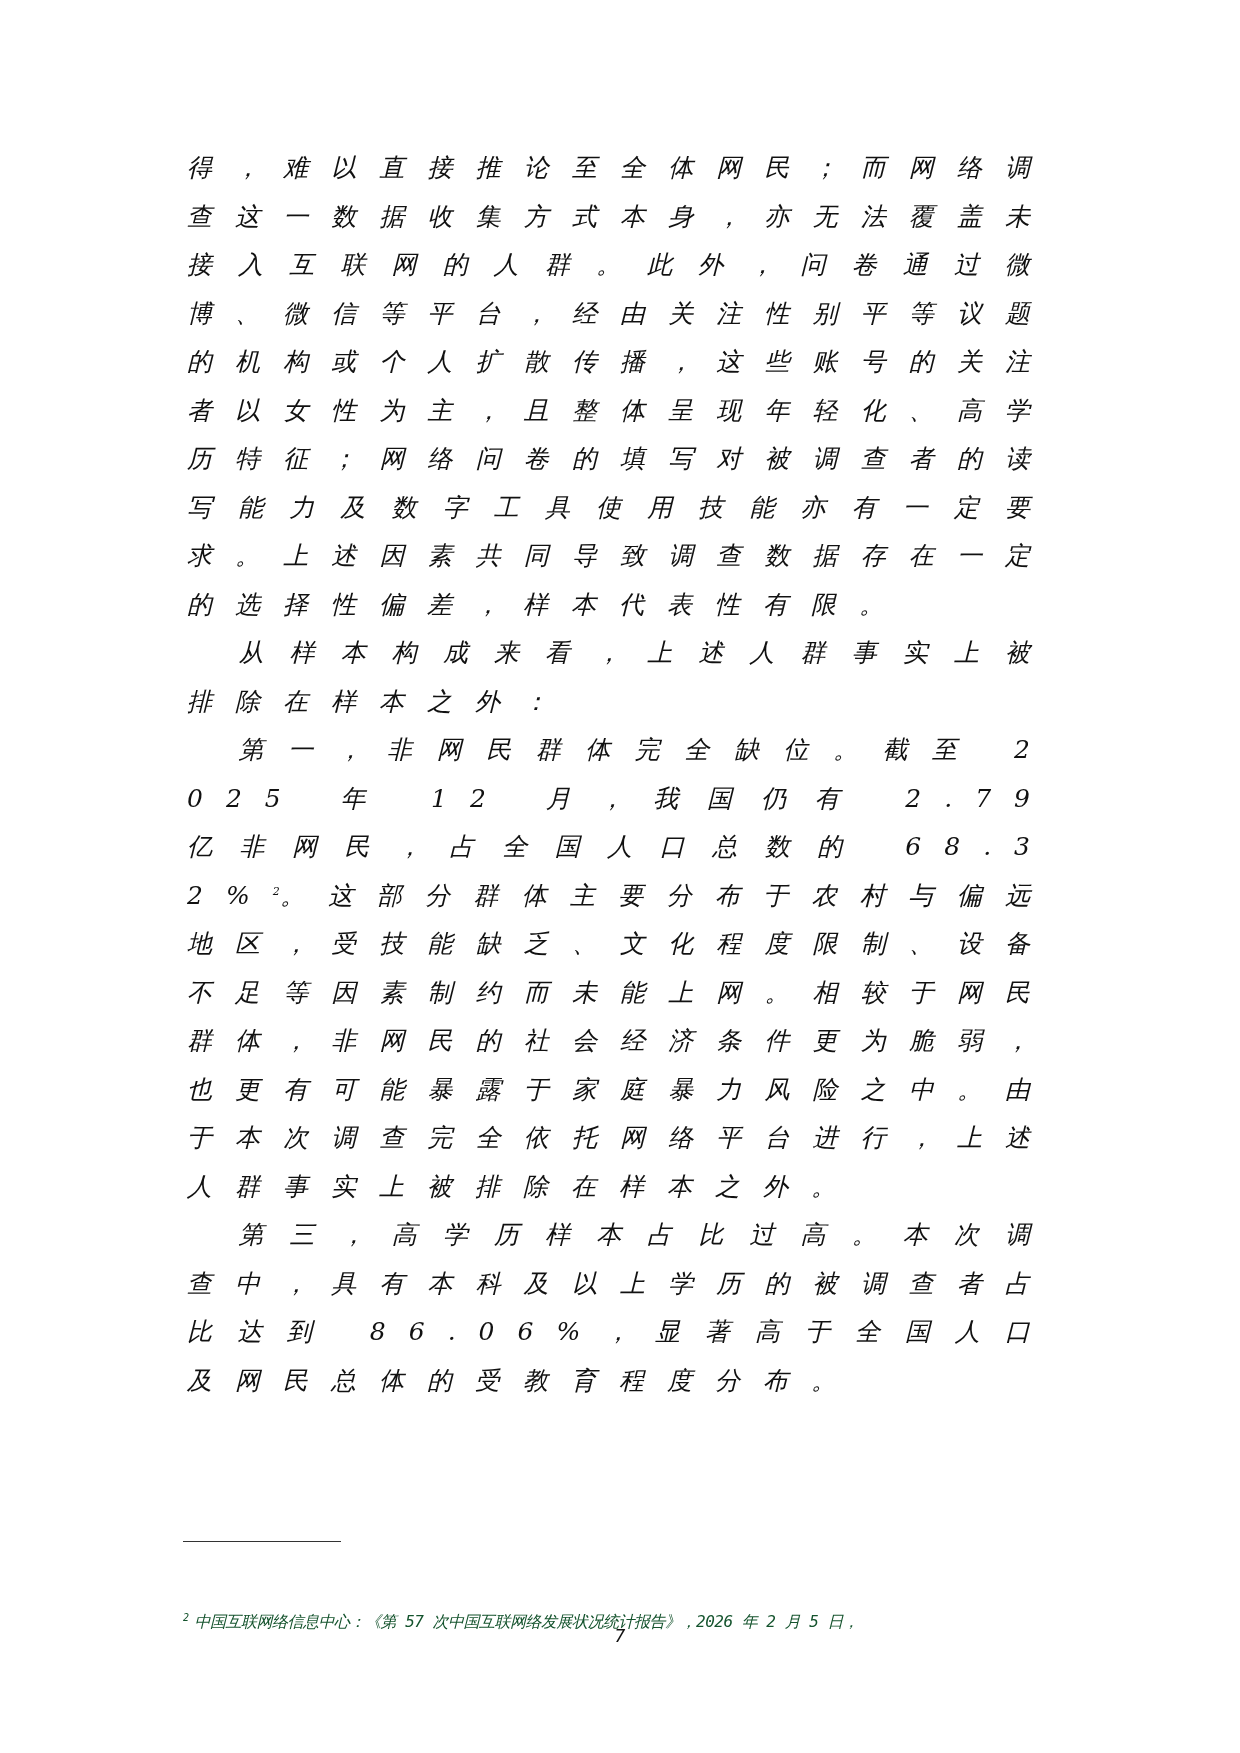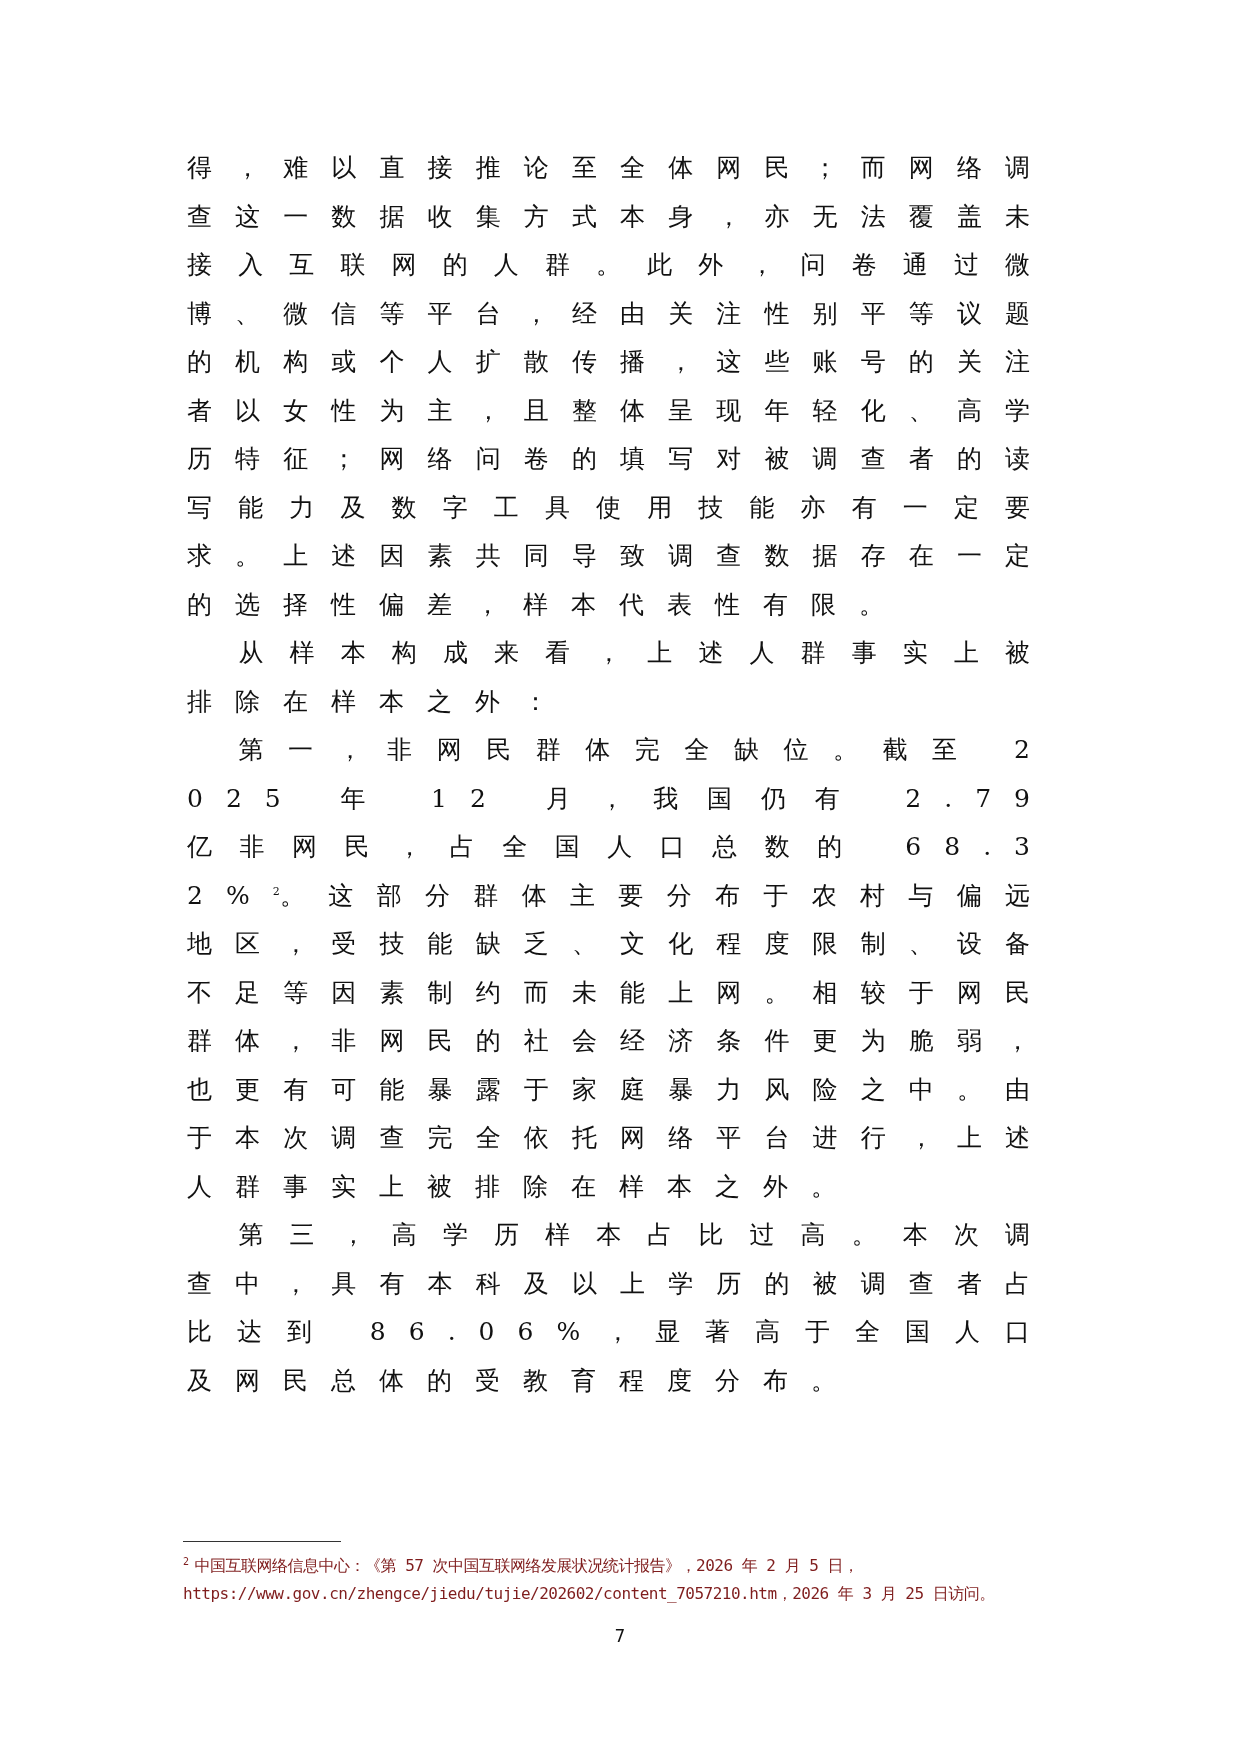"得，难以直接推论至全体网民；而网络调查这一数据收集方式本身，亦无法覆盖未接入互联" .page { font-style: none -> italic }
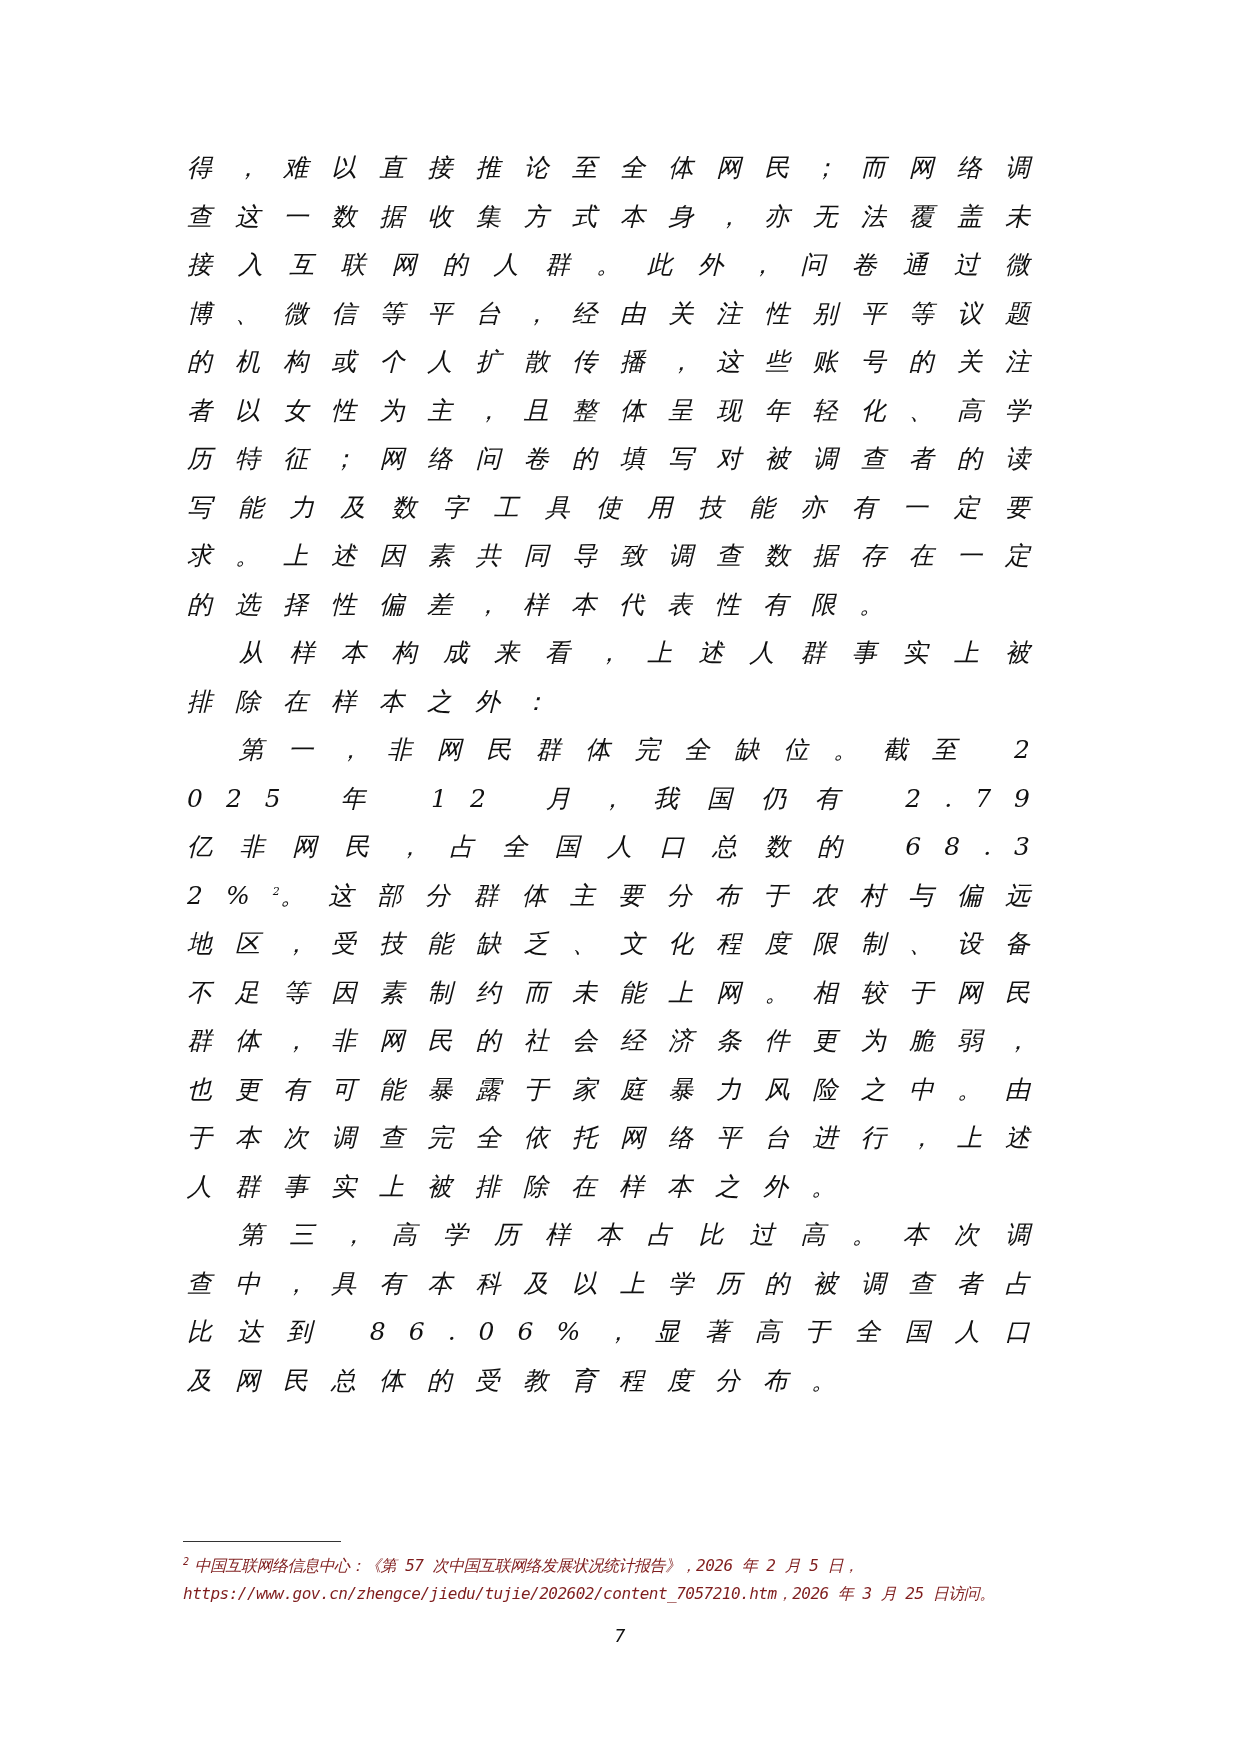"2 中国互联网络信息中心：《第 57 次中国互联网络发展状况统计报告》，2026" .footnote { color: #7f1d1d -> #14532d; top: 1552px -> 1608px }
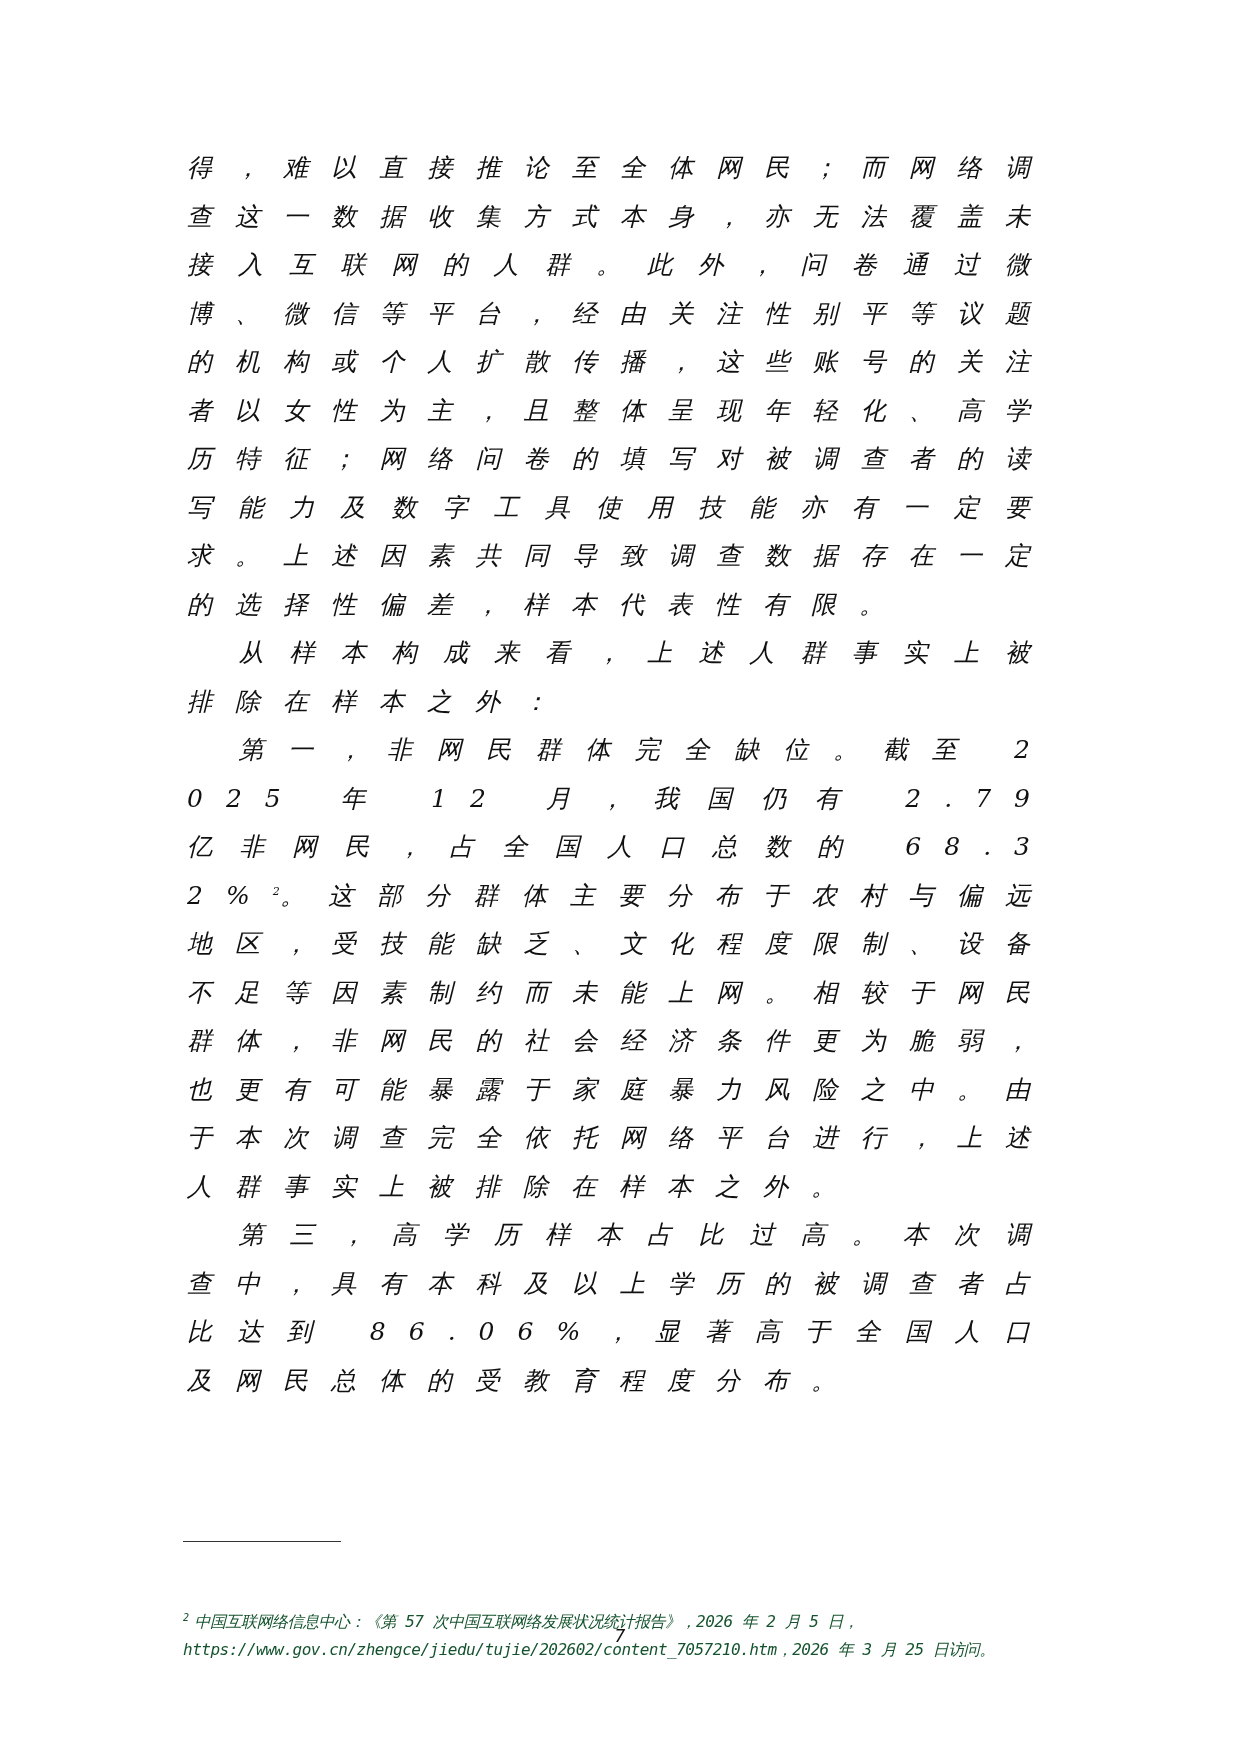"https://www.gov.cn/zhengce/jiedu/tujie/2" span.line { html: <span>https://www.gov.cn/zhengce/jiedu/tujie/202602/content_7057210.htm，2026 年 3 月 25 日访问。</span> -> none }
